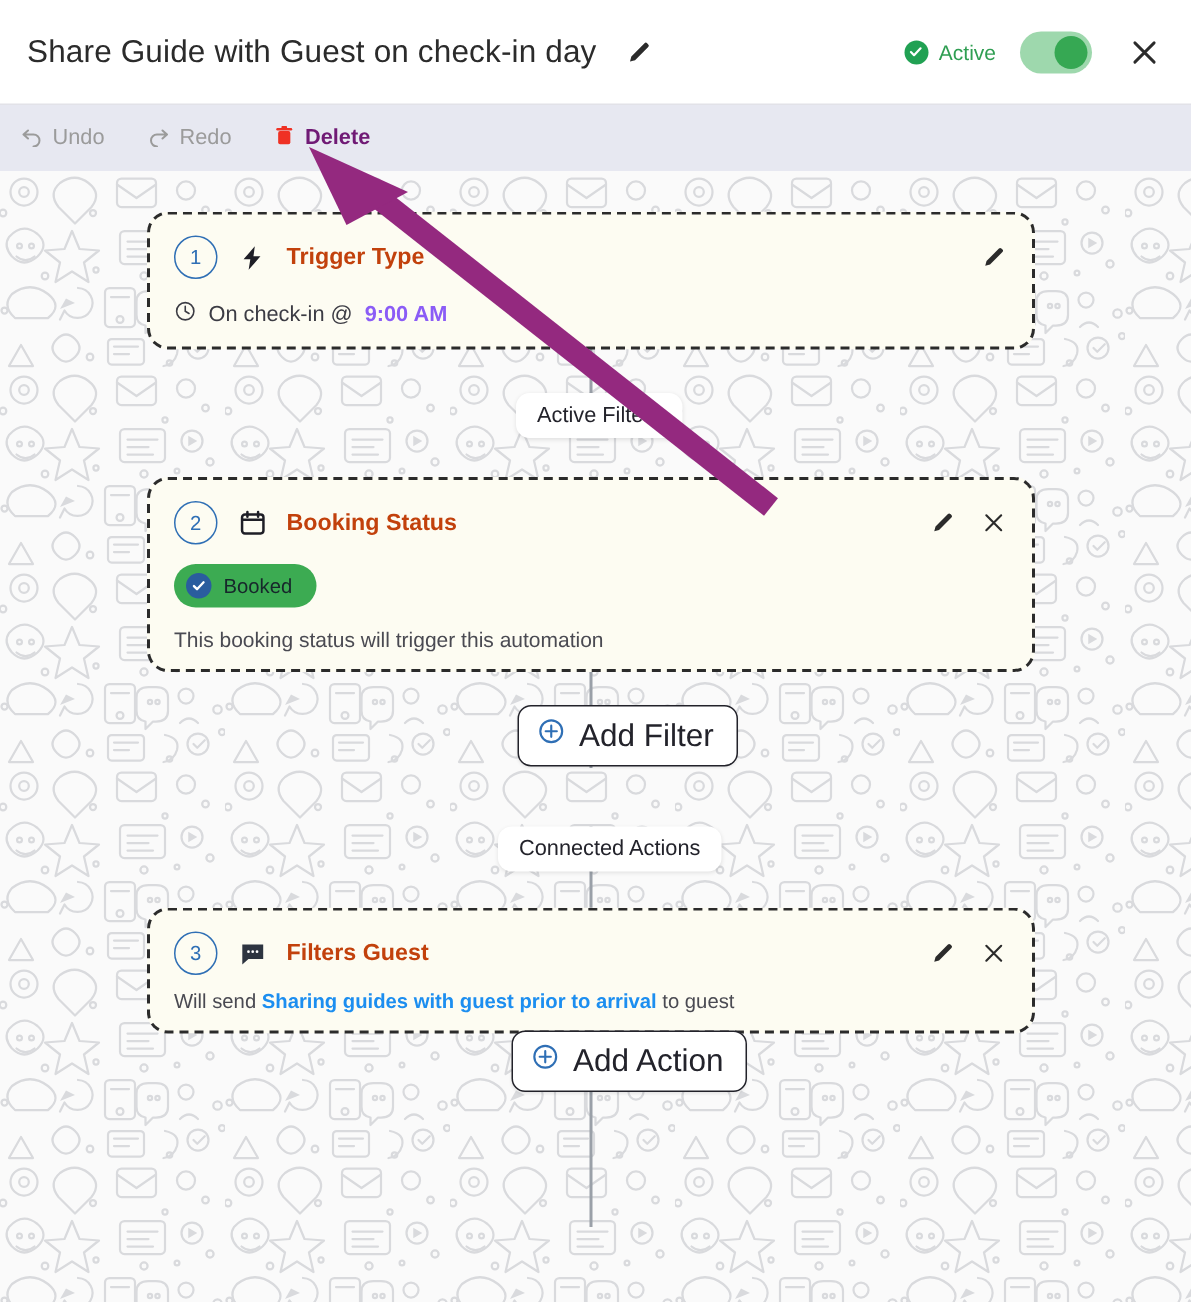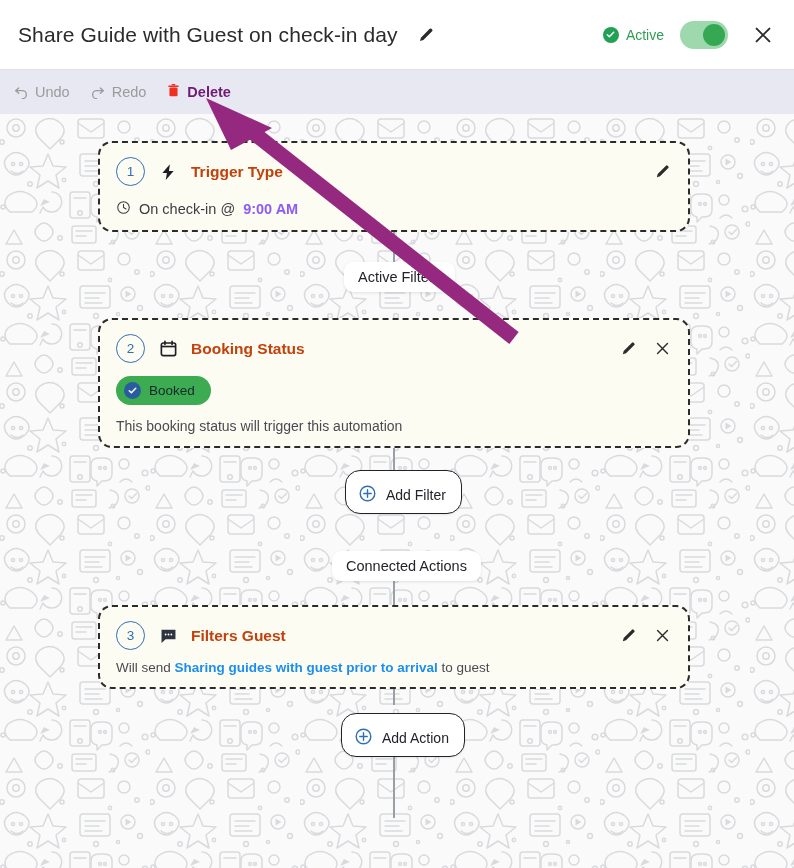"Undo" .toolbar { gap: 2px -> 10px }
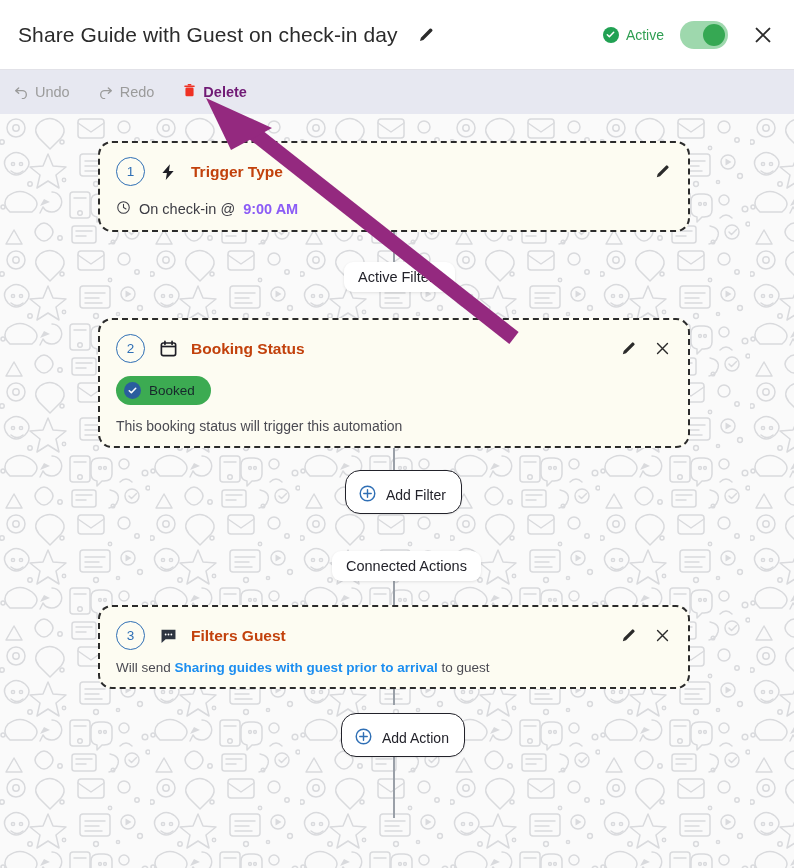"Add Filter" .add-btn { border-radius: 15px -> 9px; font-size: 14px -> 21px; padding: 13px 15px 7px 12px -> 7px 15px 7px 12px }
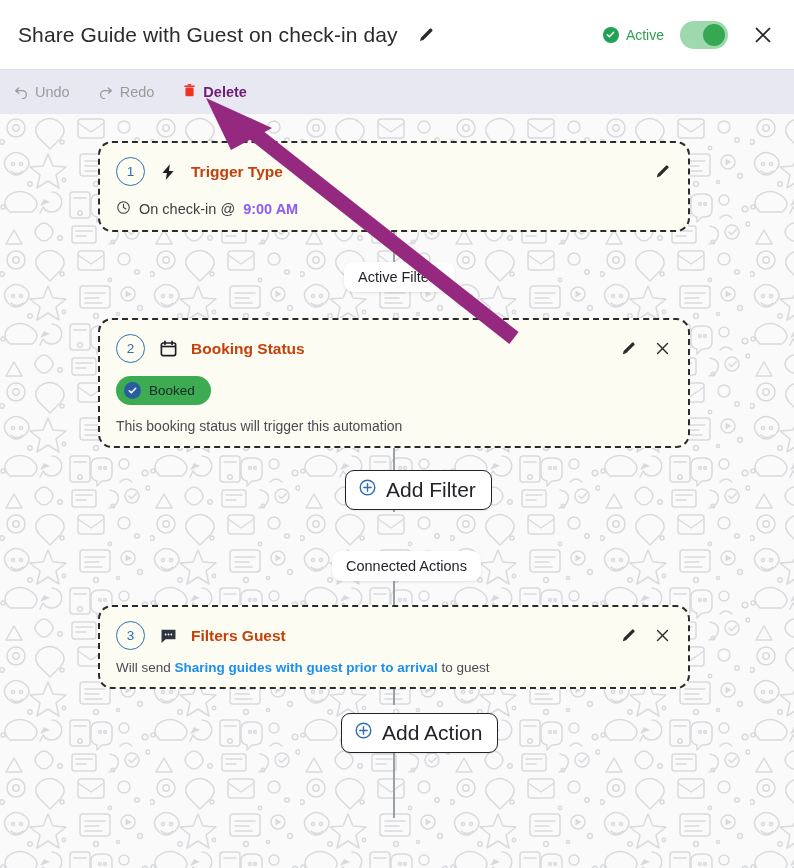"Add Action" div.add-btn { top: 599px -> 573px }
